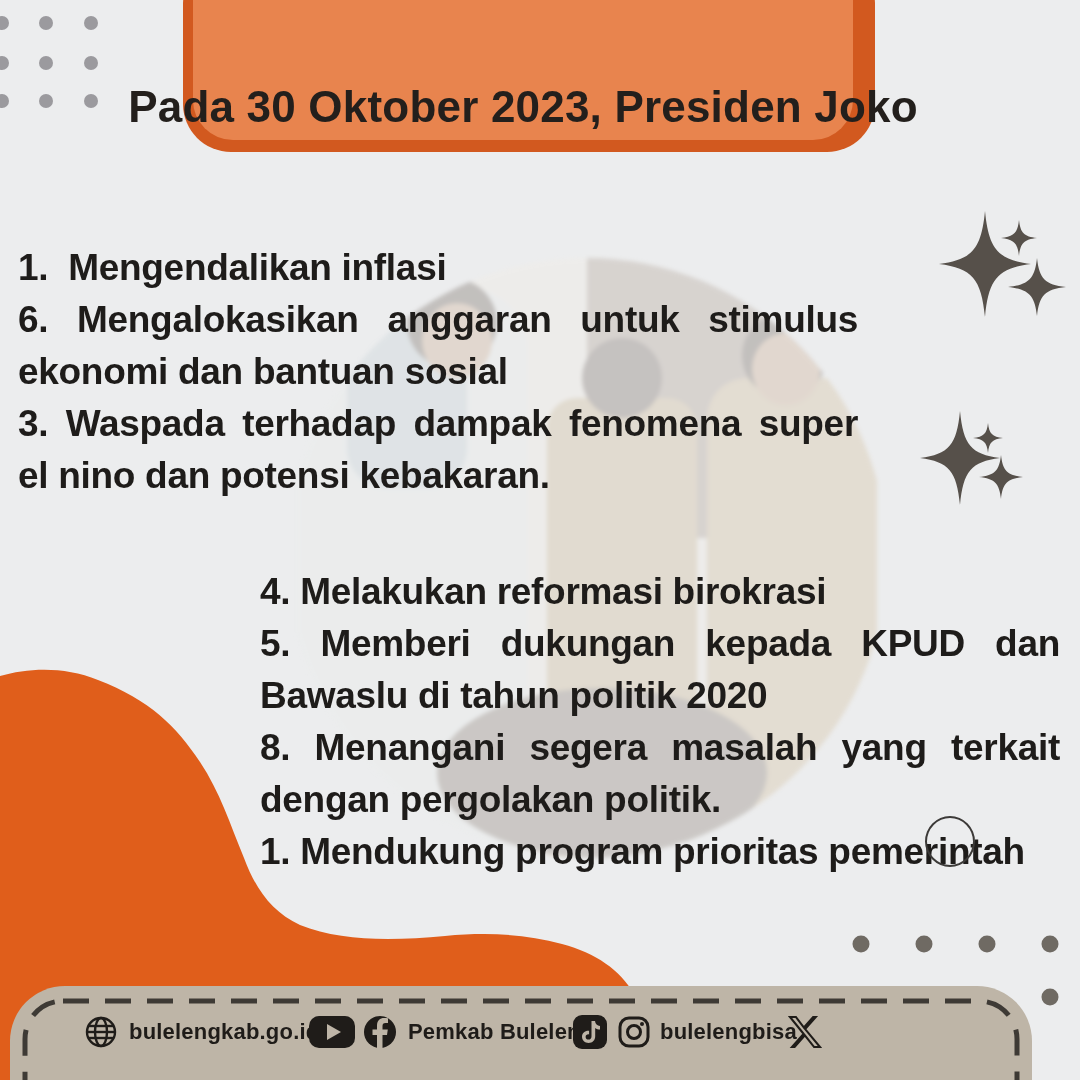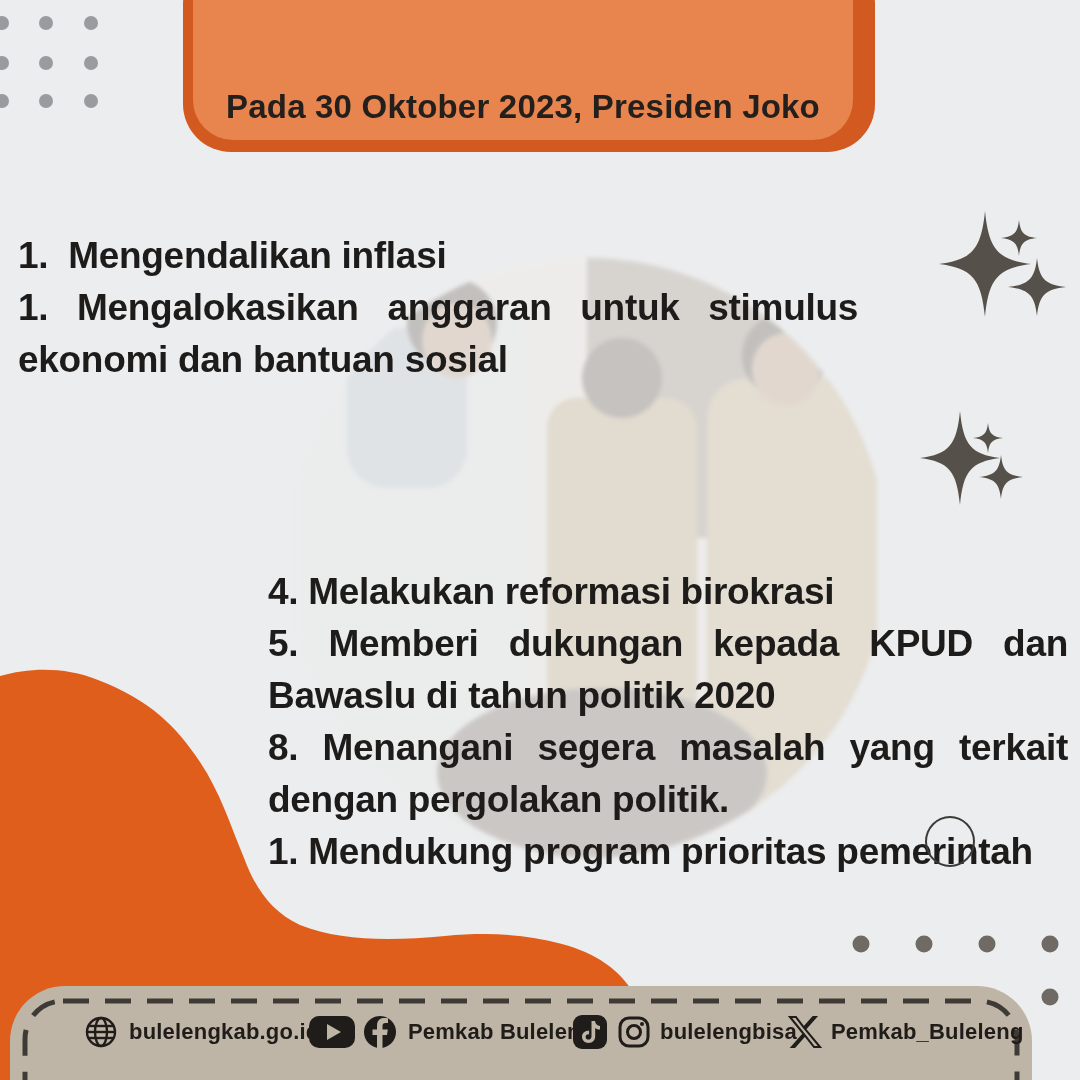"Pada 30 Oktober 2023, Presiden" .header-line { font-size: 33px -> 44px }
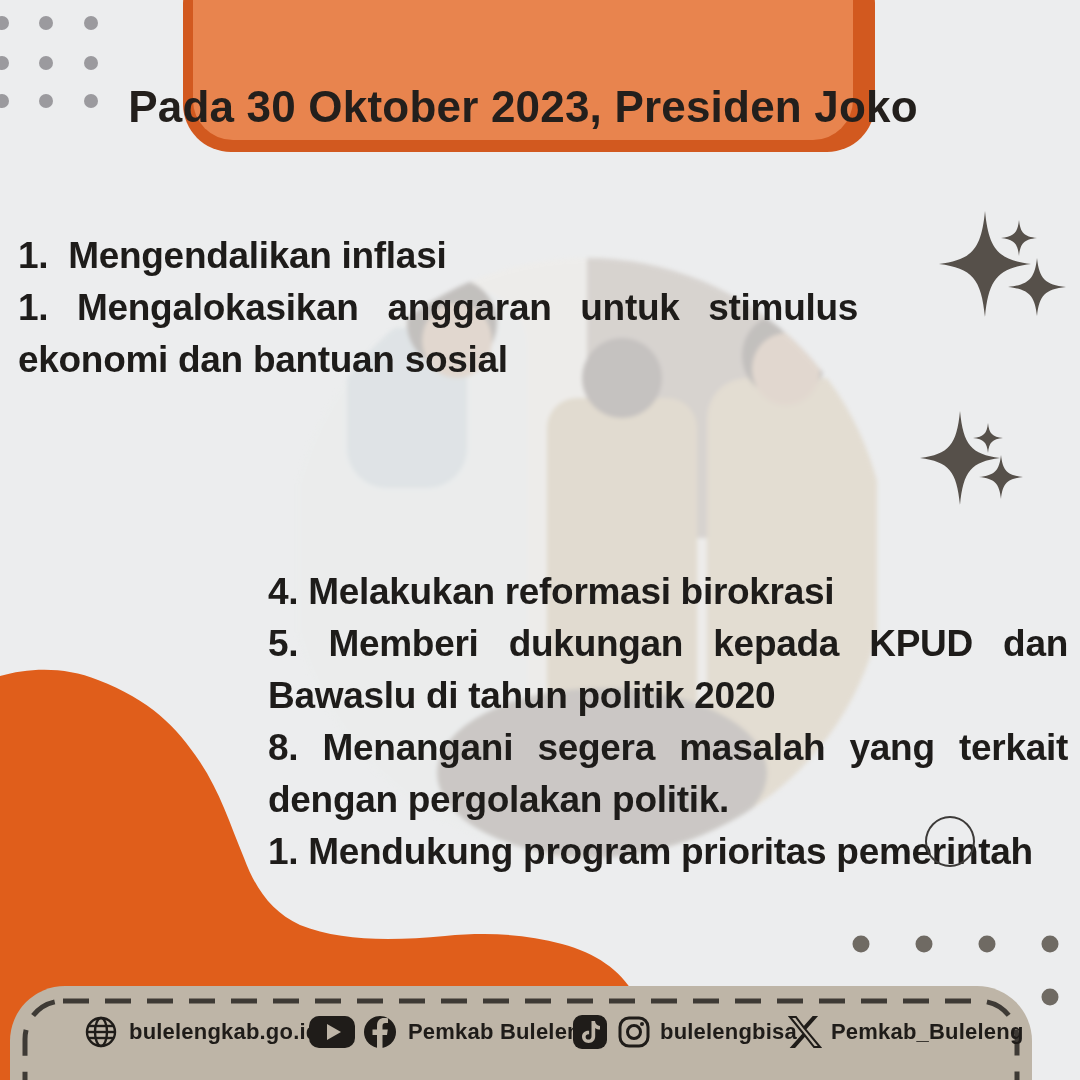"1. Mengendalikan inflasi" #list-left { top: 230px -> 242px }
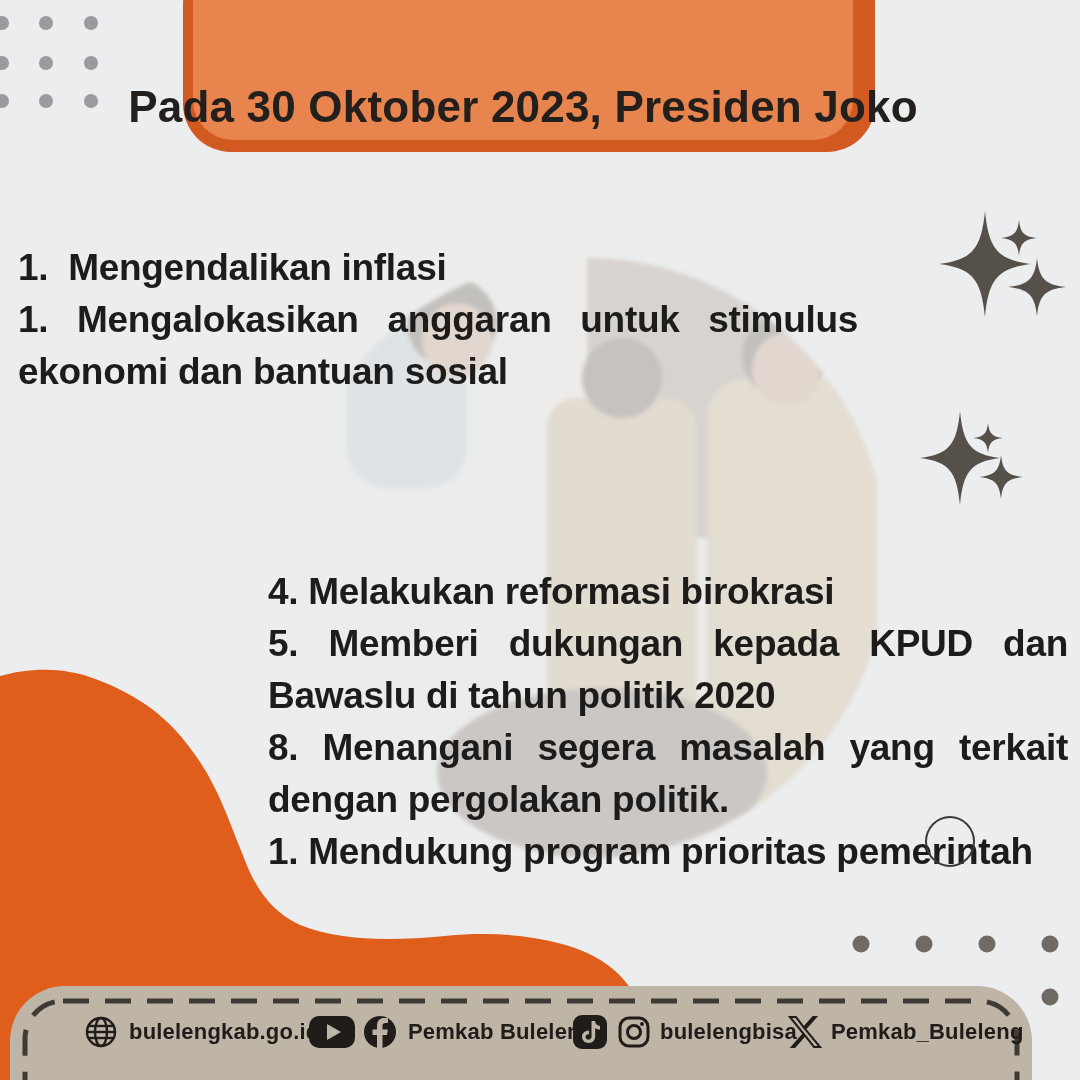"1. Mengalokasikan anggaran untuk" p { text: 1 -> 6 }
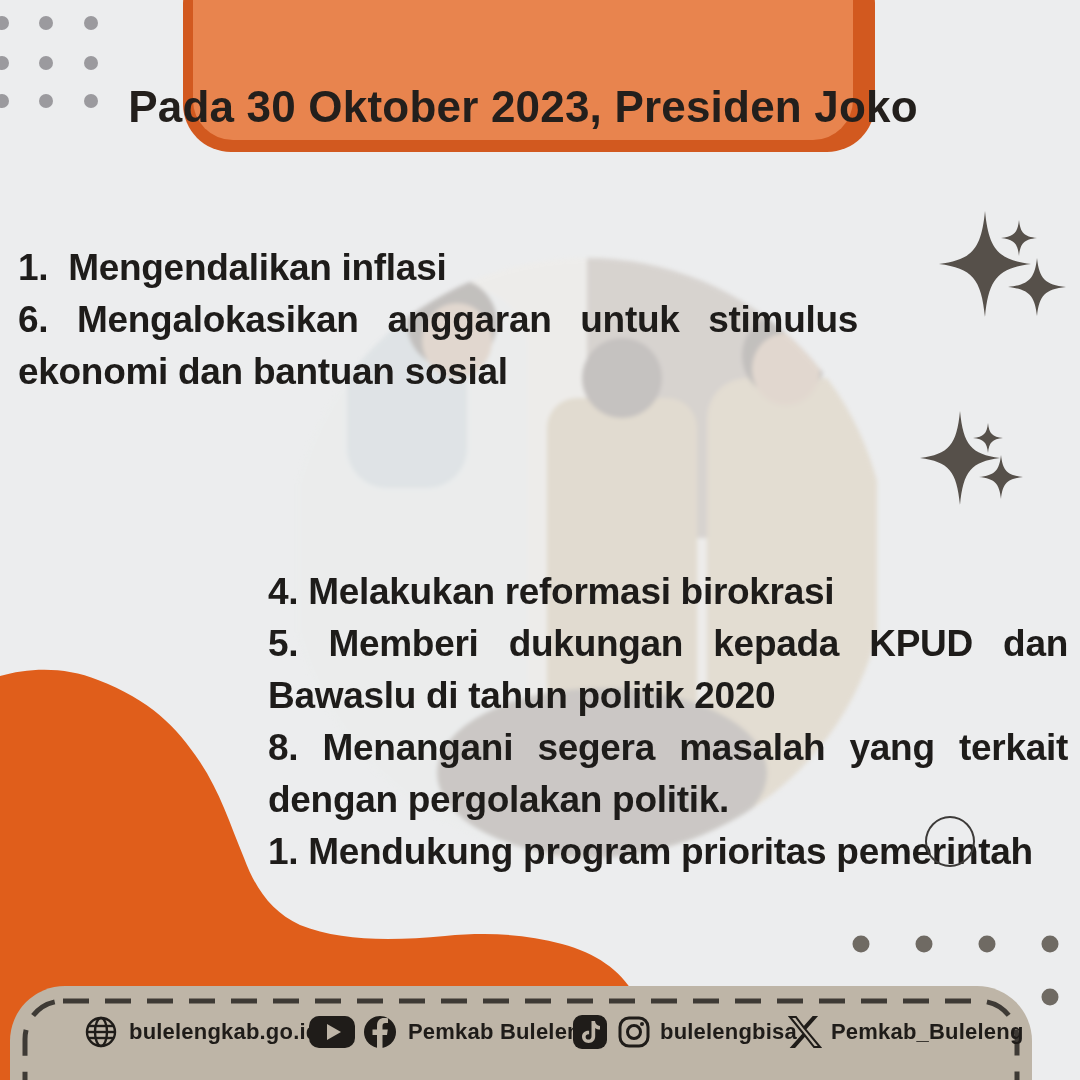"3. Waspada terhadap dampak fenomena" p { html: none -> <p>3. Waspada terhadap dampak fenomena super el nino dan potensi kebakaran.</p> }
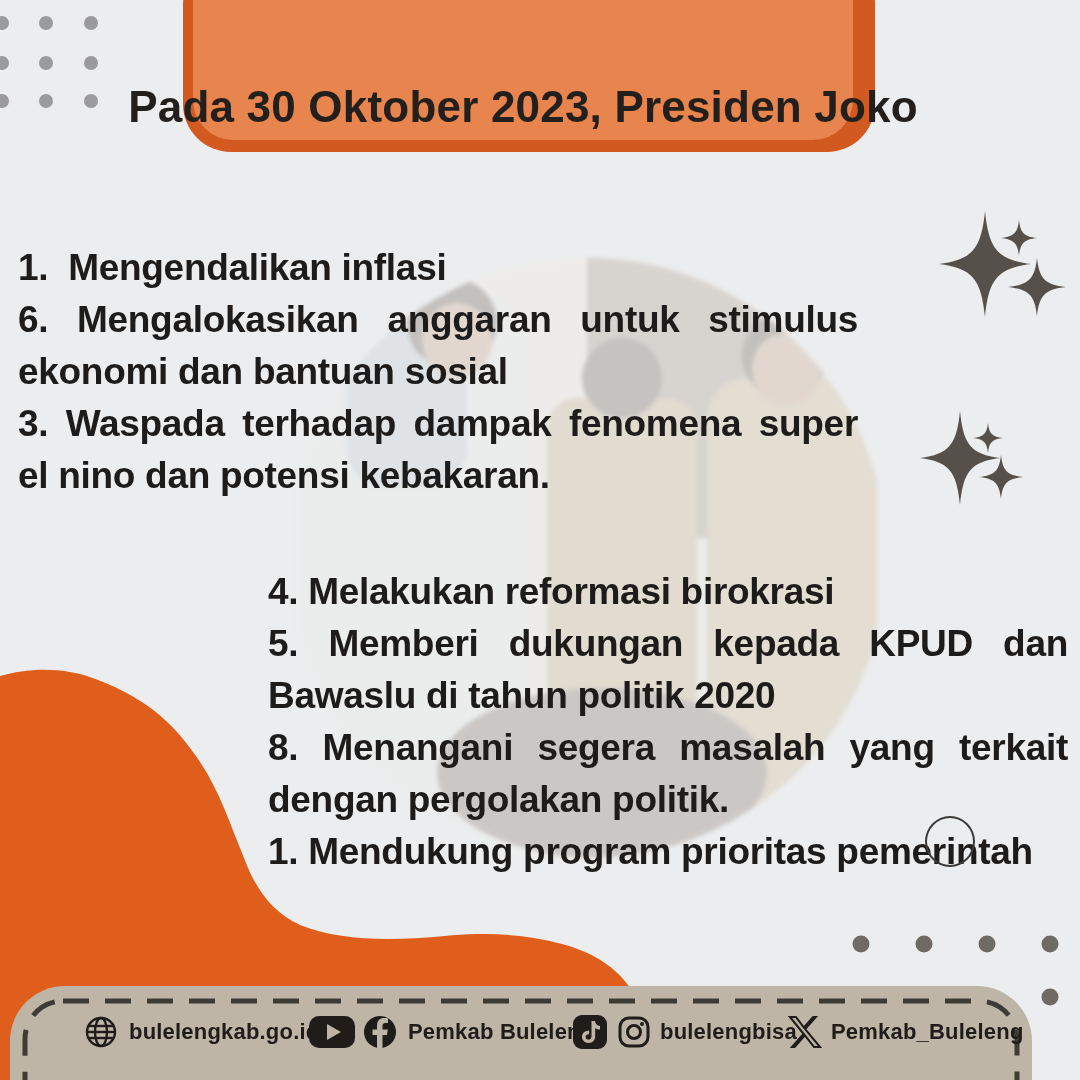"4. Melakukan reformasi birokrasi" #list-right { left: 268px -> 260px }
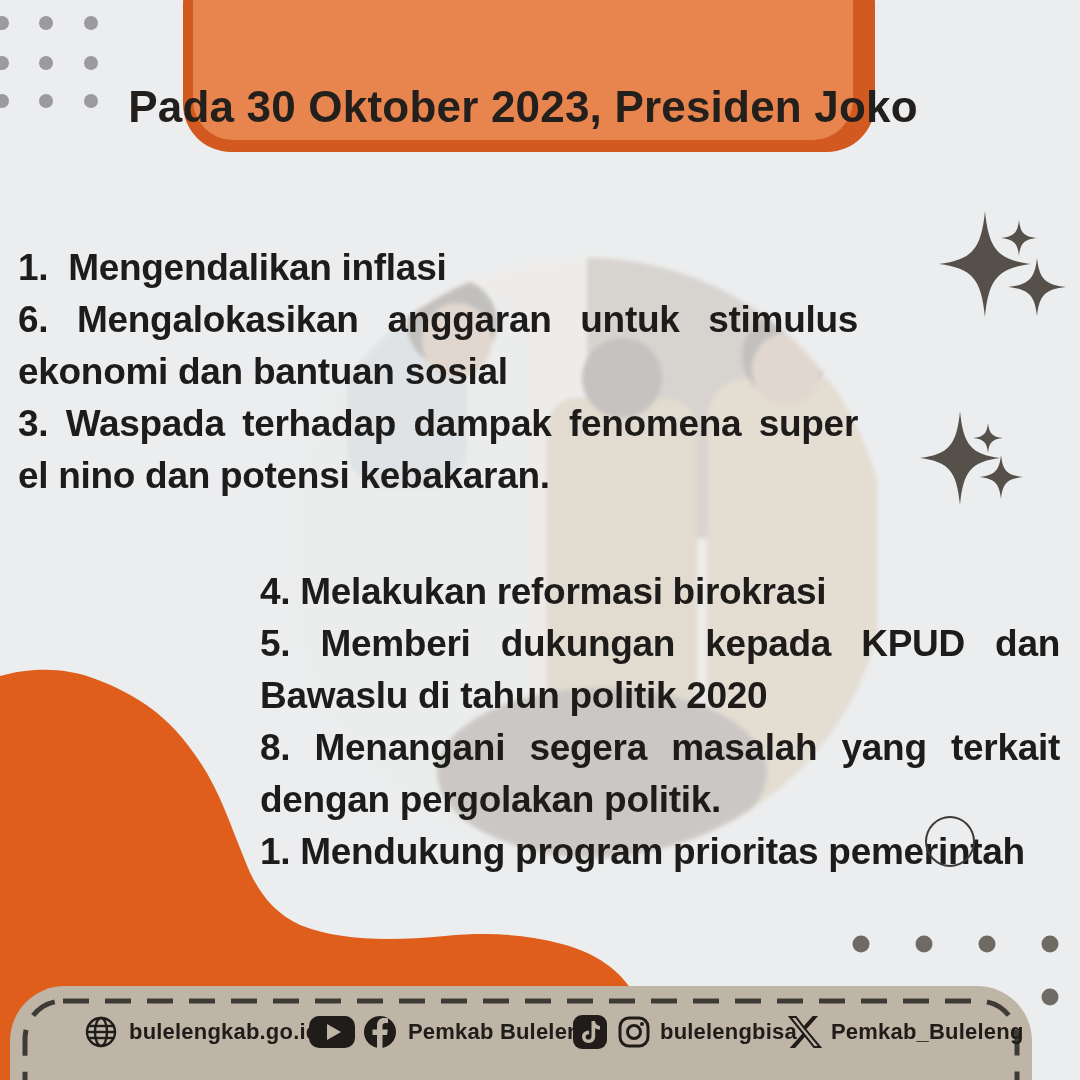"Pemkab_Buleleng" span.footer-label { html: <span>Pemkab_Buleleng</span> -> none }
